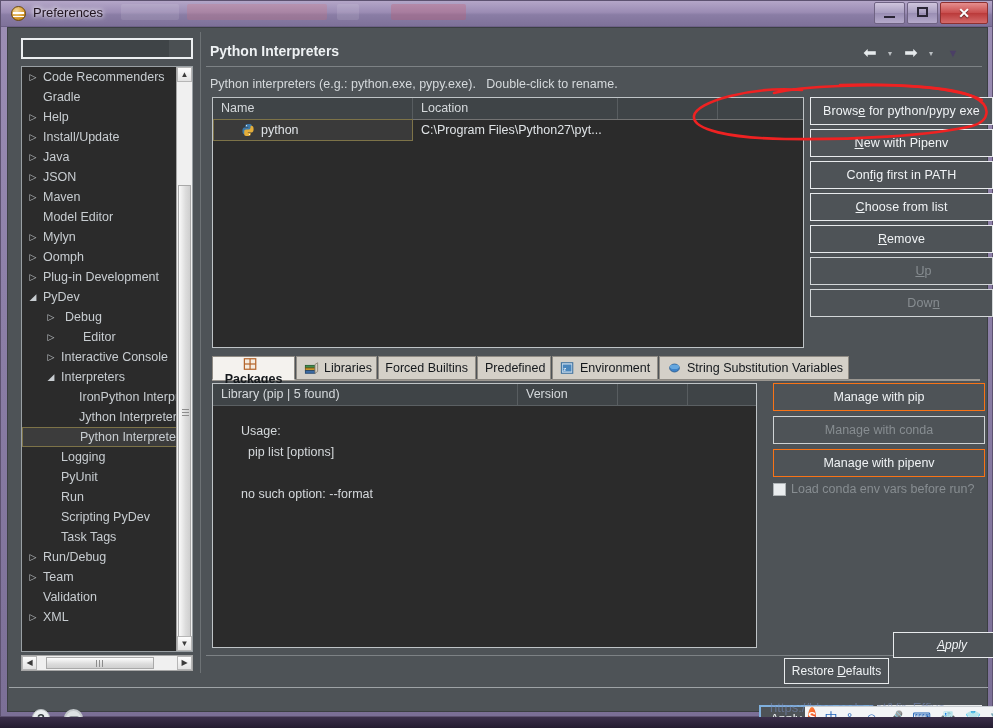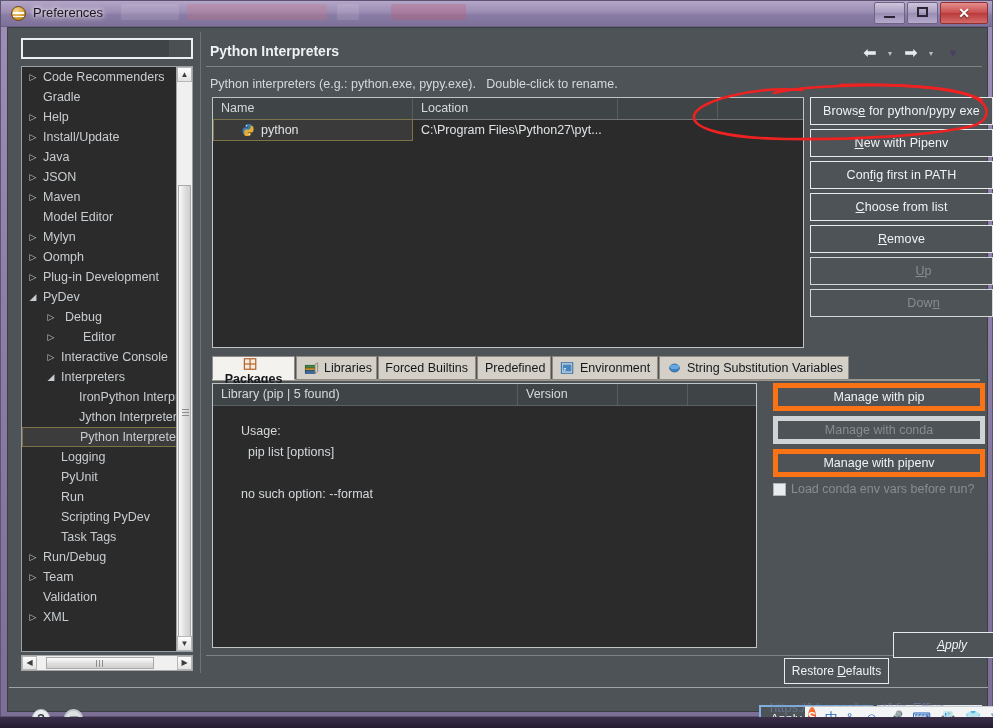"Manage with pip" .pbtn { border: 5px solid #f97316 -> 1px solid #f97316 }
